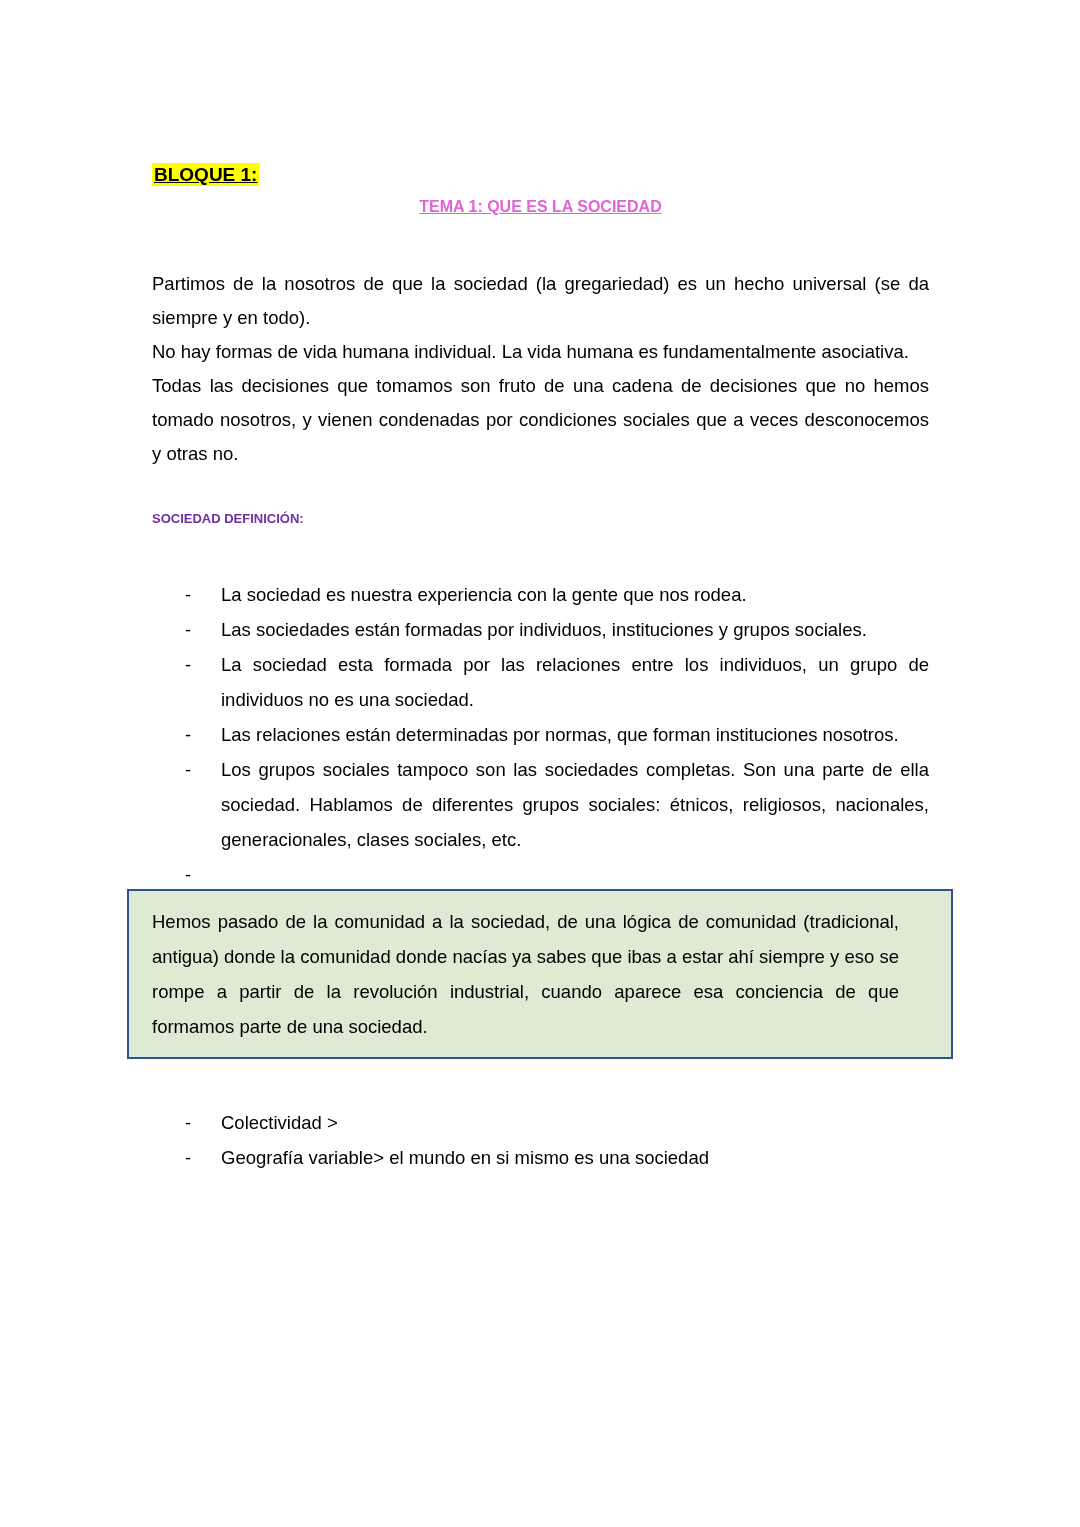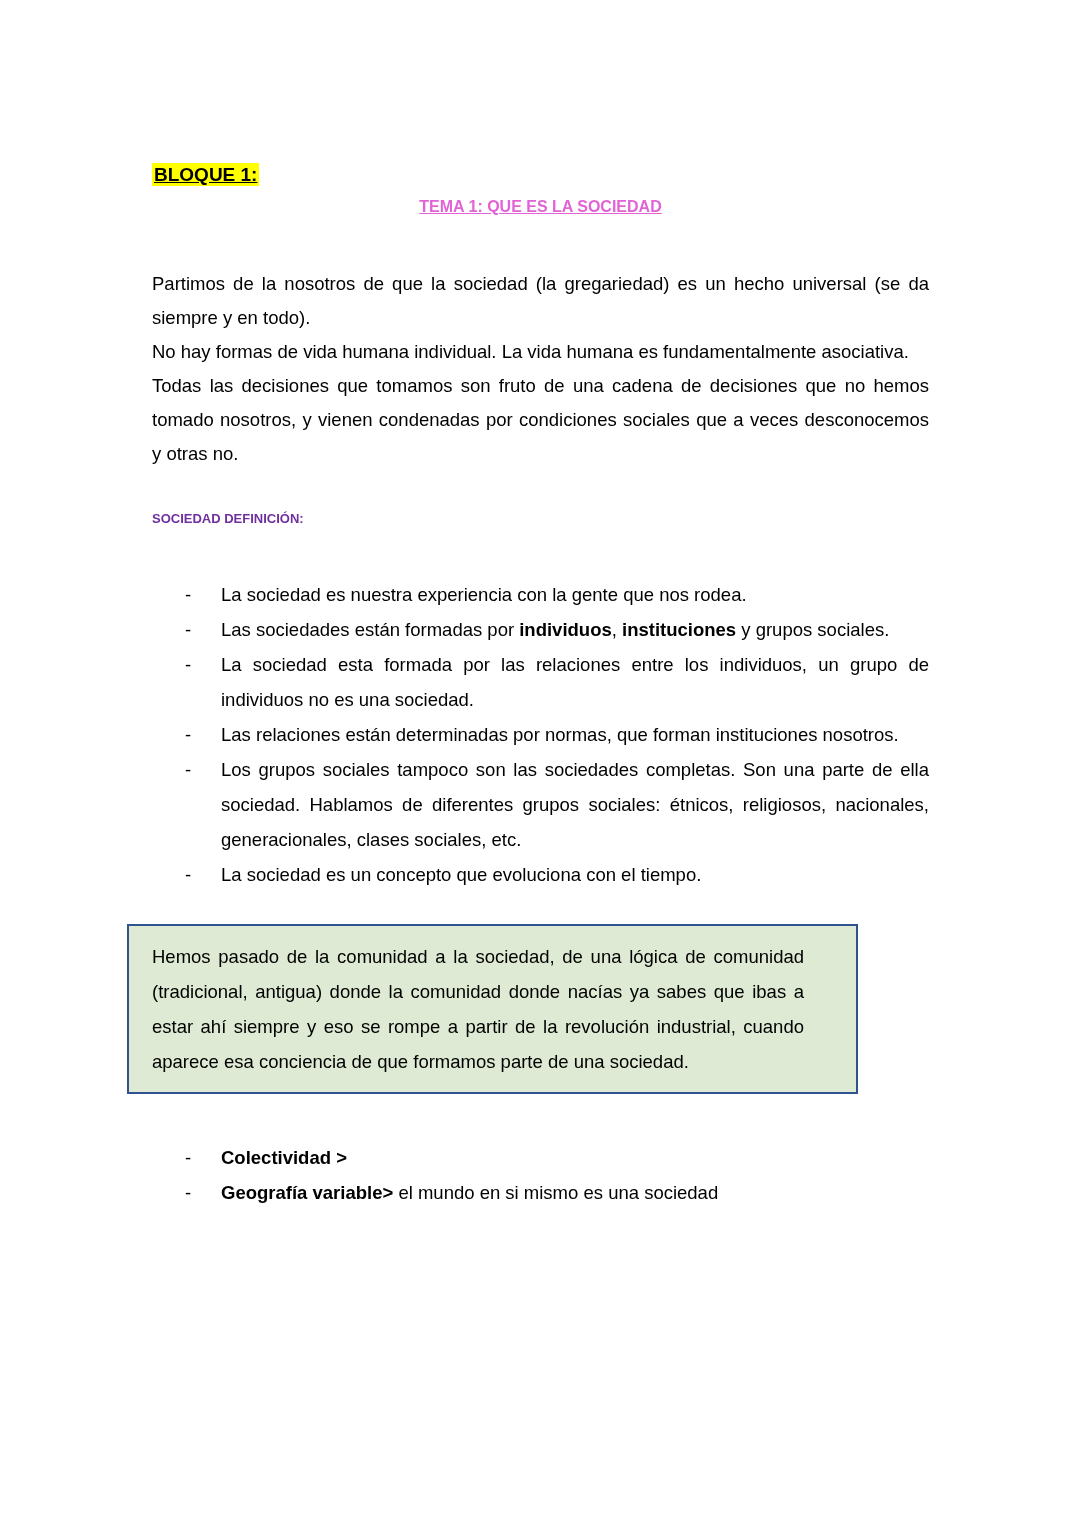"individuos" .seg-bold { font-weight: bold -> normal }
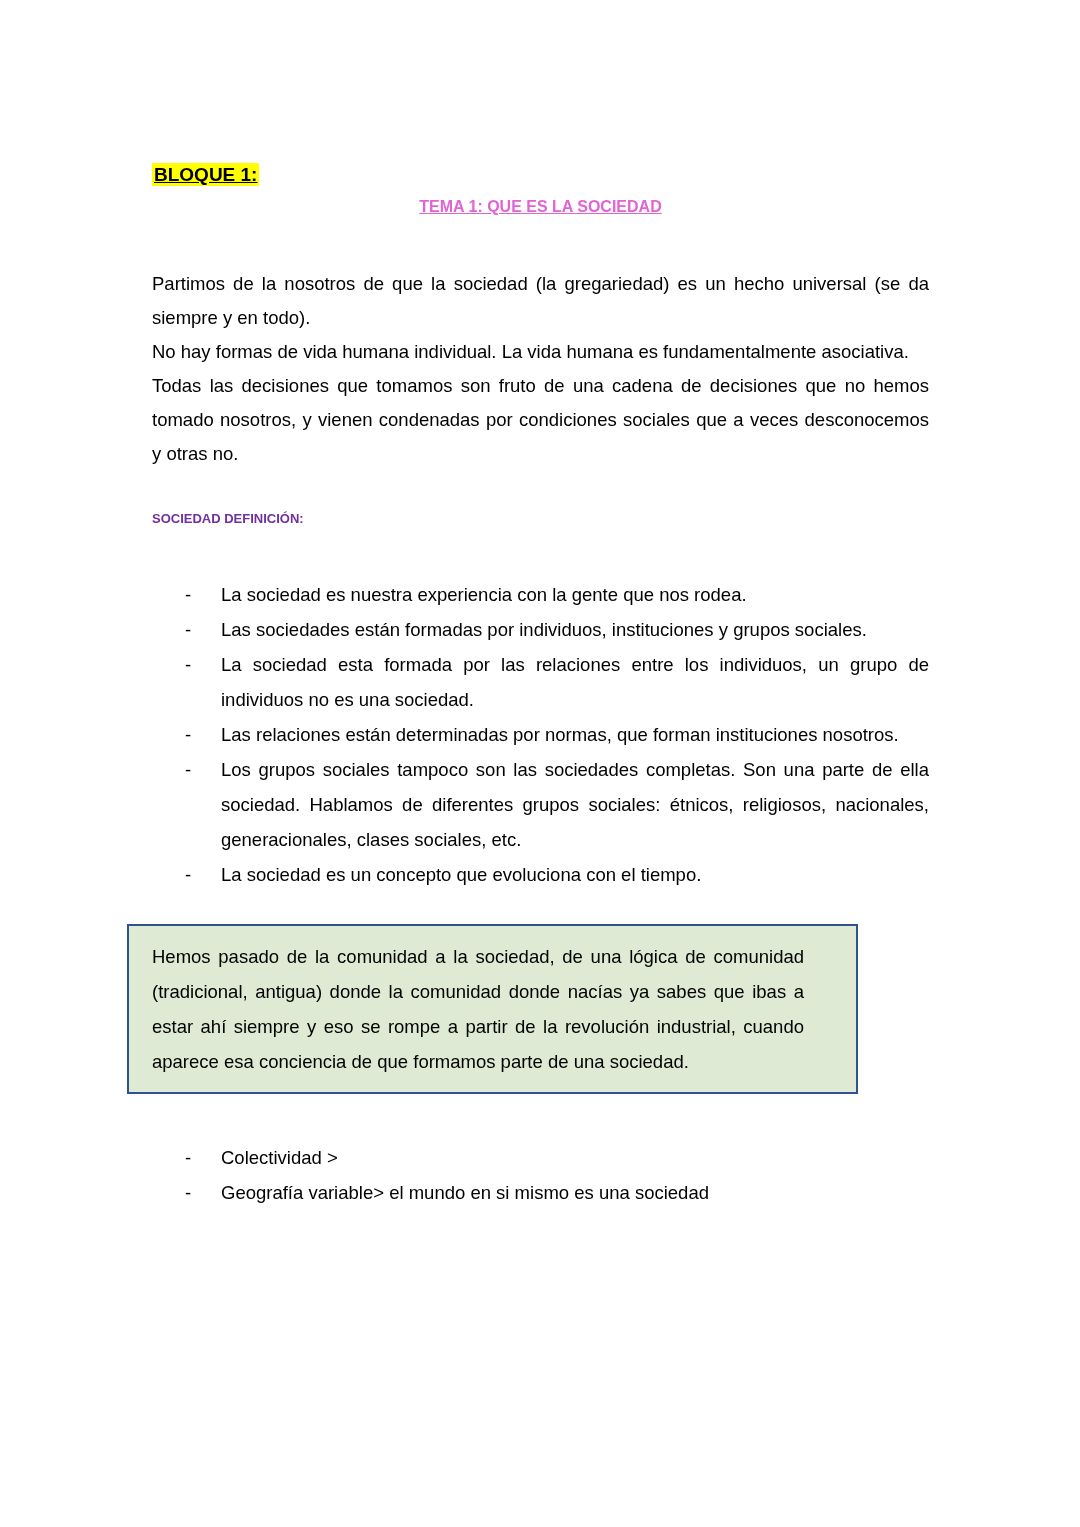"La sociedad es un concepto" span { html: <span><span>La sociedad es un concepto que evoluciona con el tiempo.</span></span> -> none }
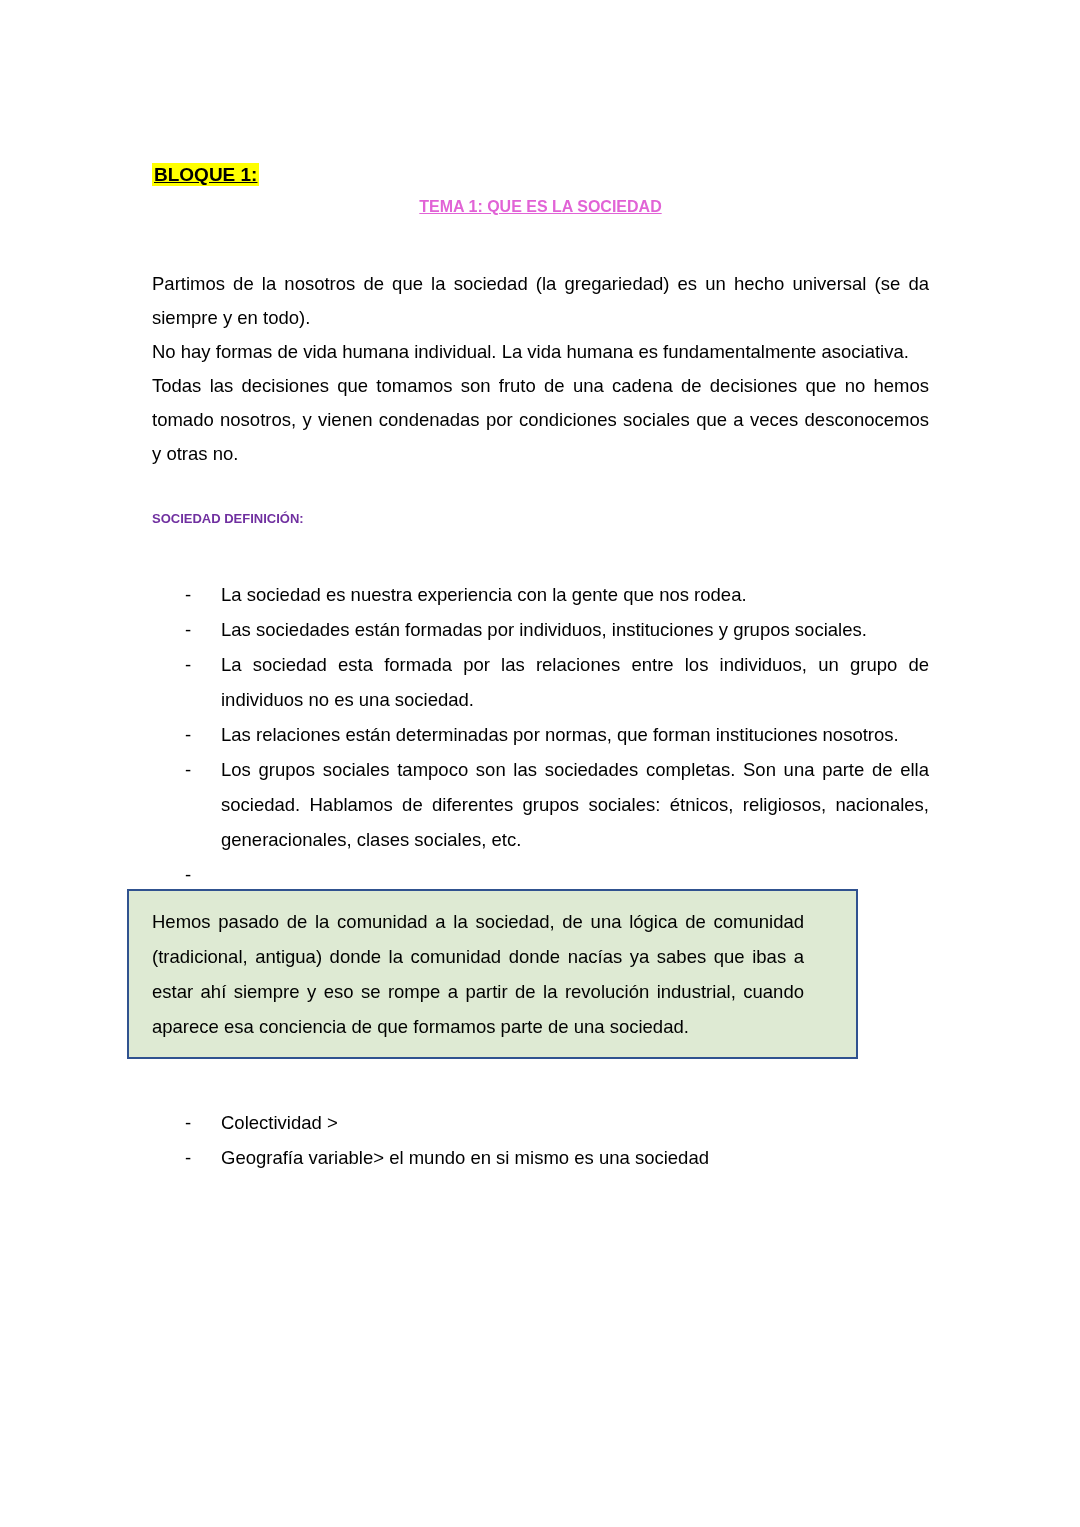"Hemos pasado de la comunidad" .note-box { width: 731px -> 826px }
